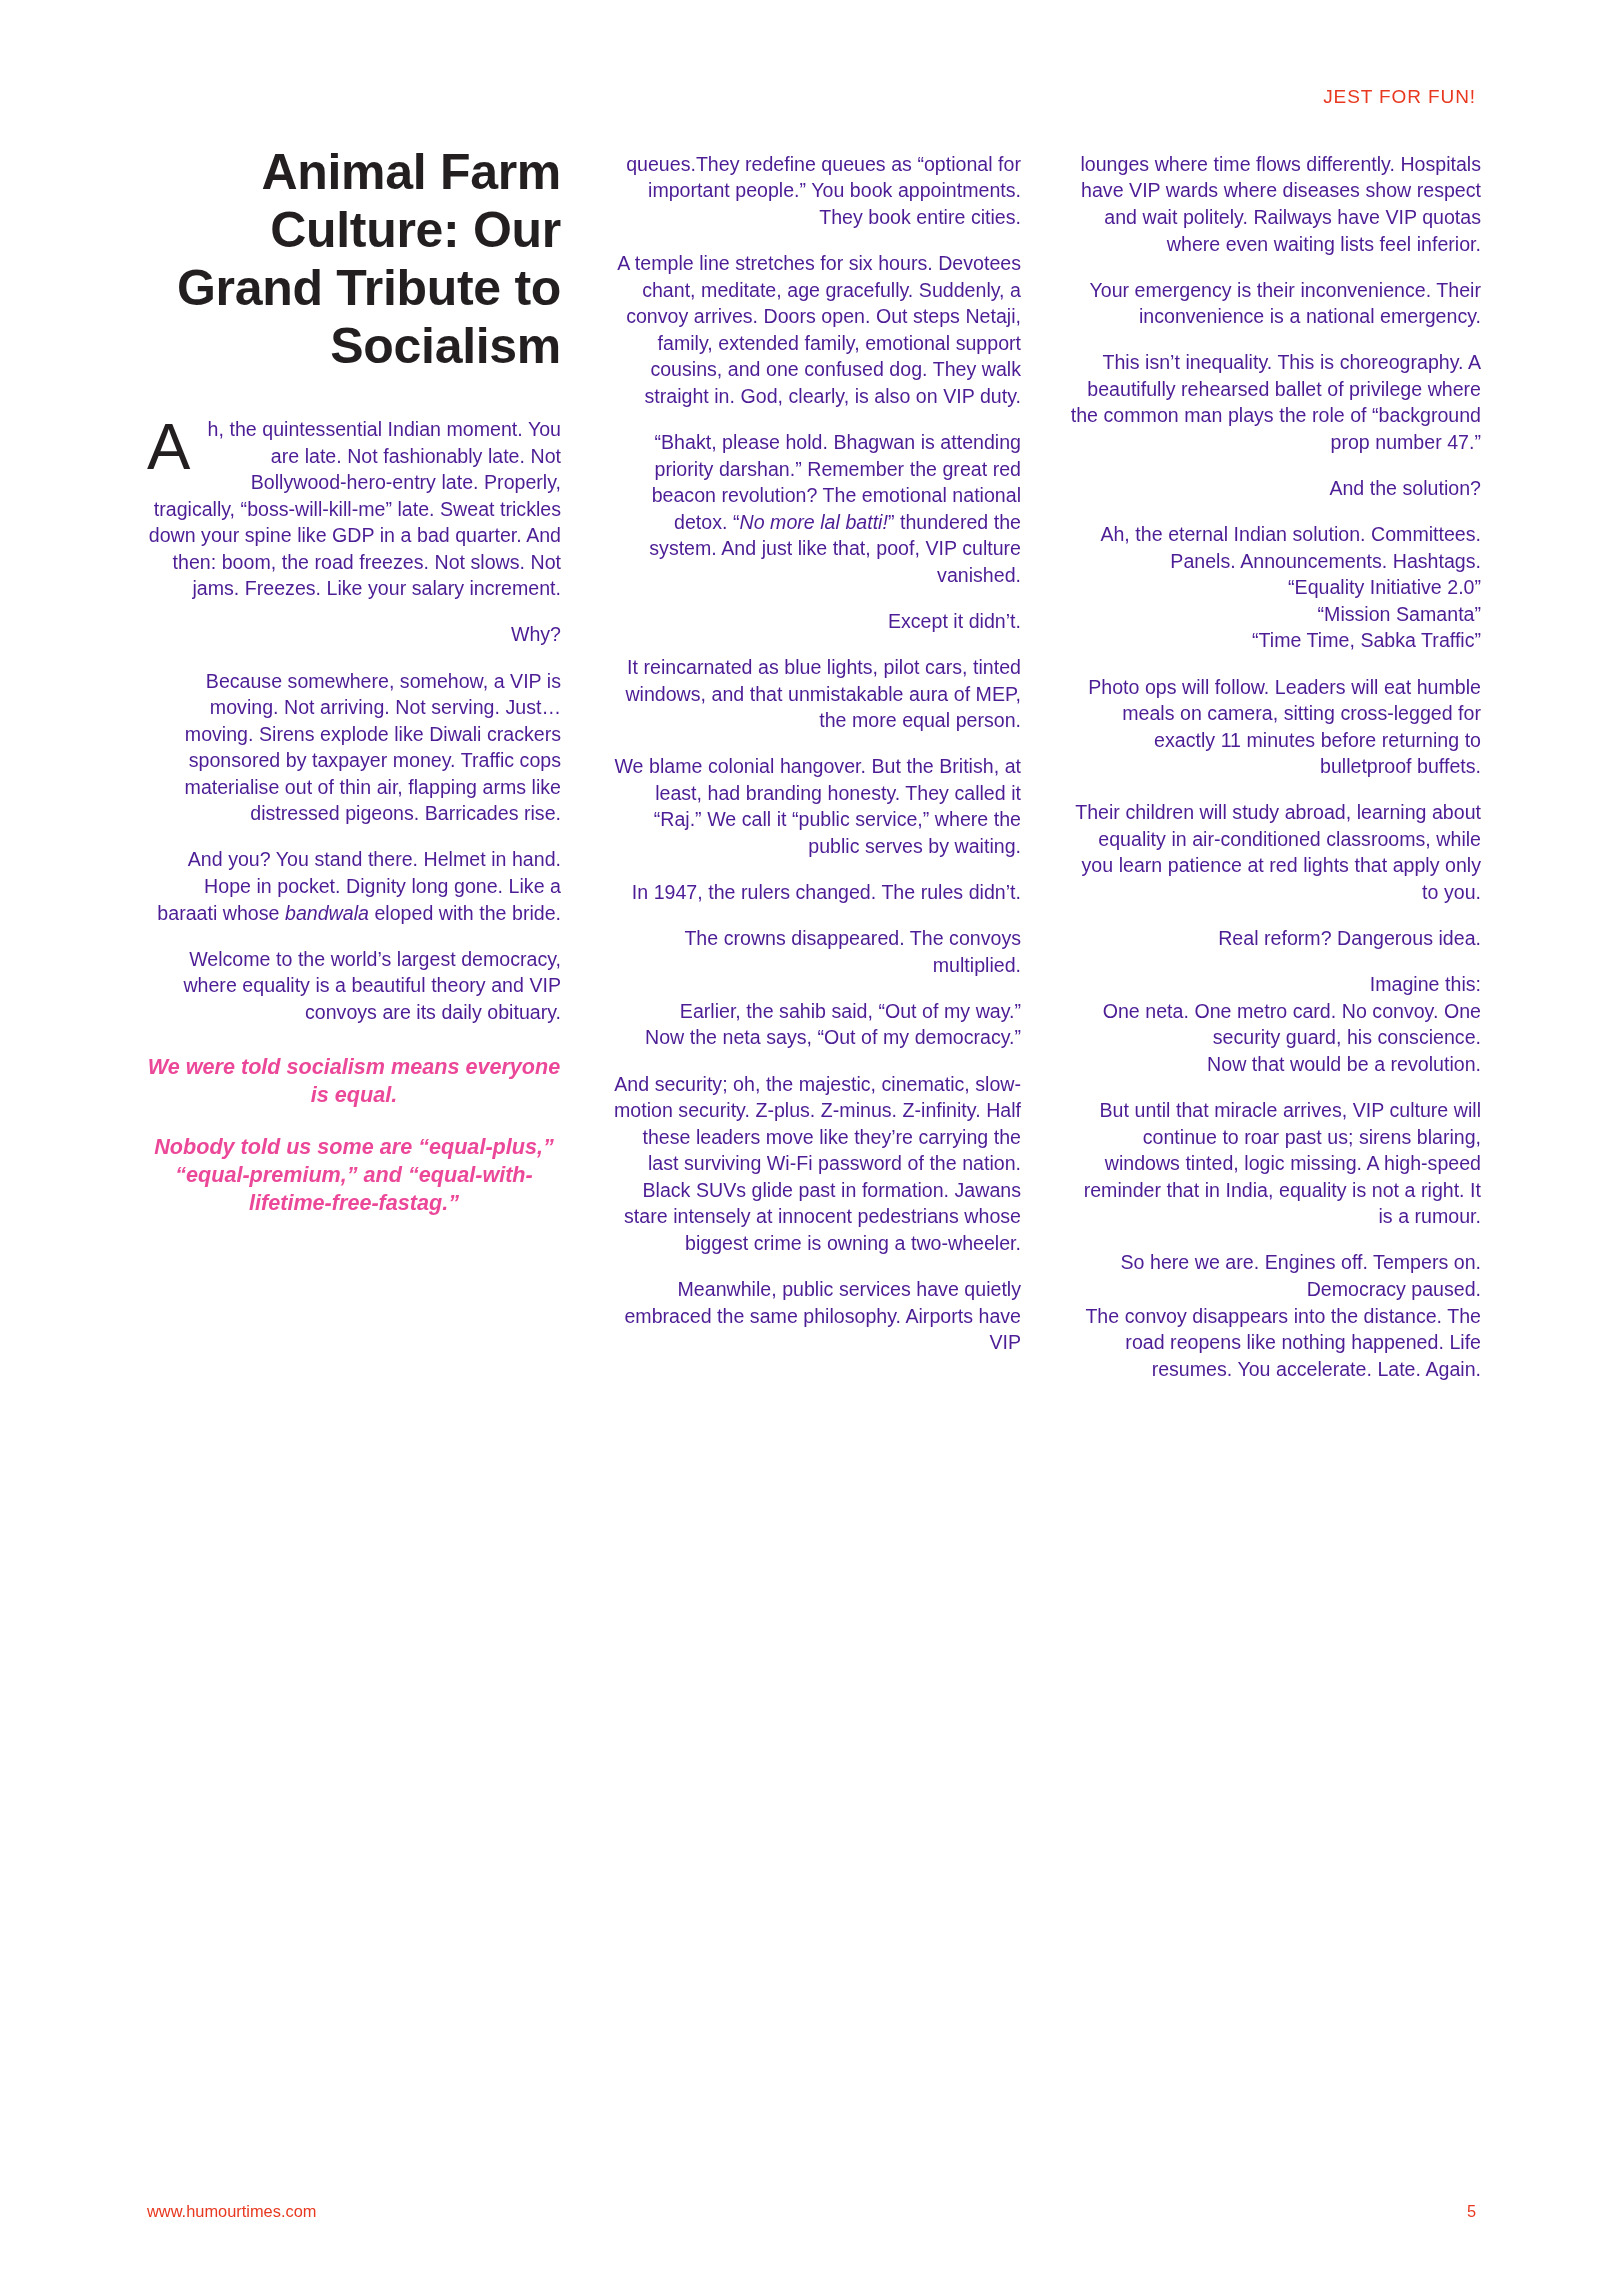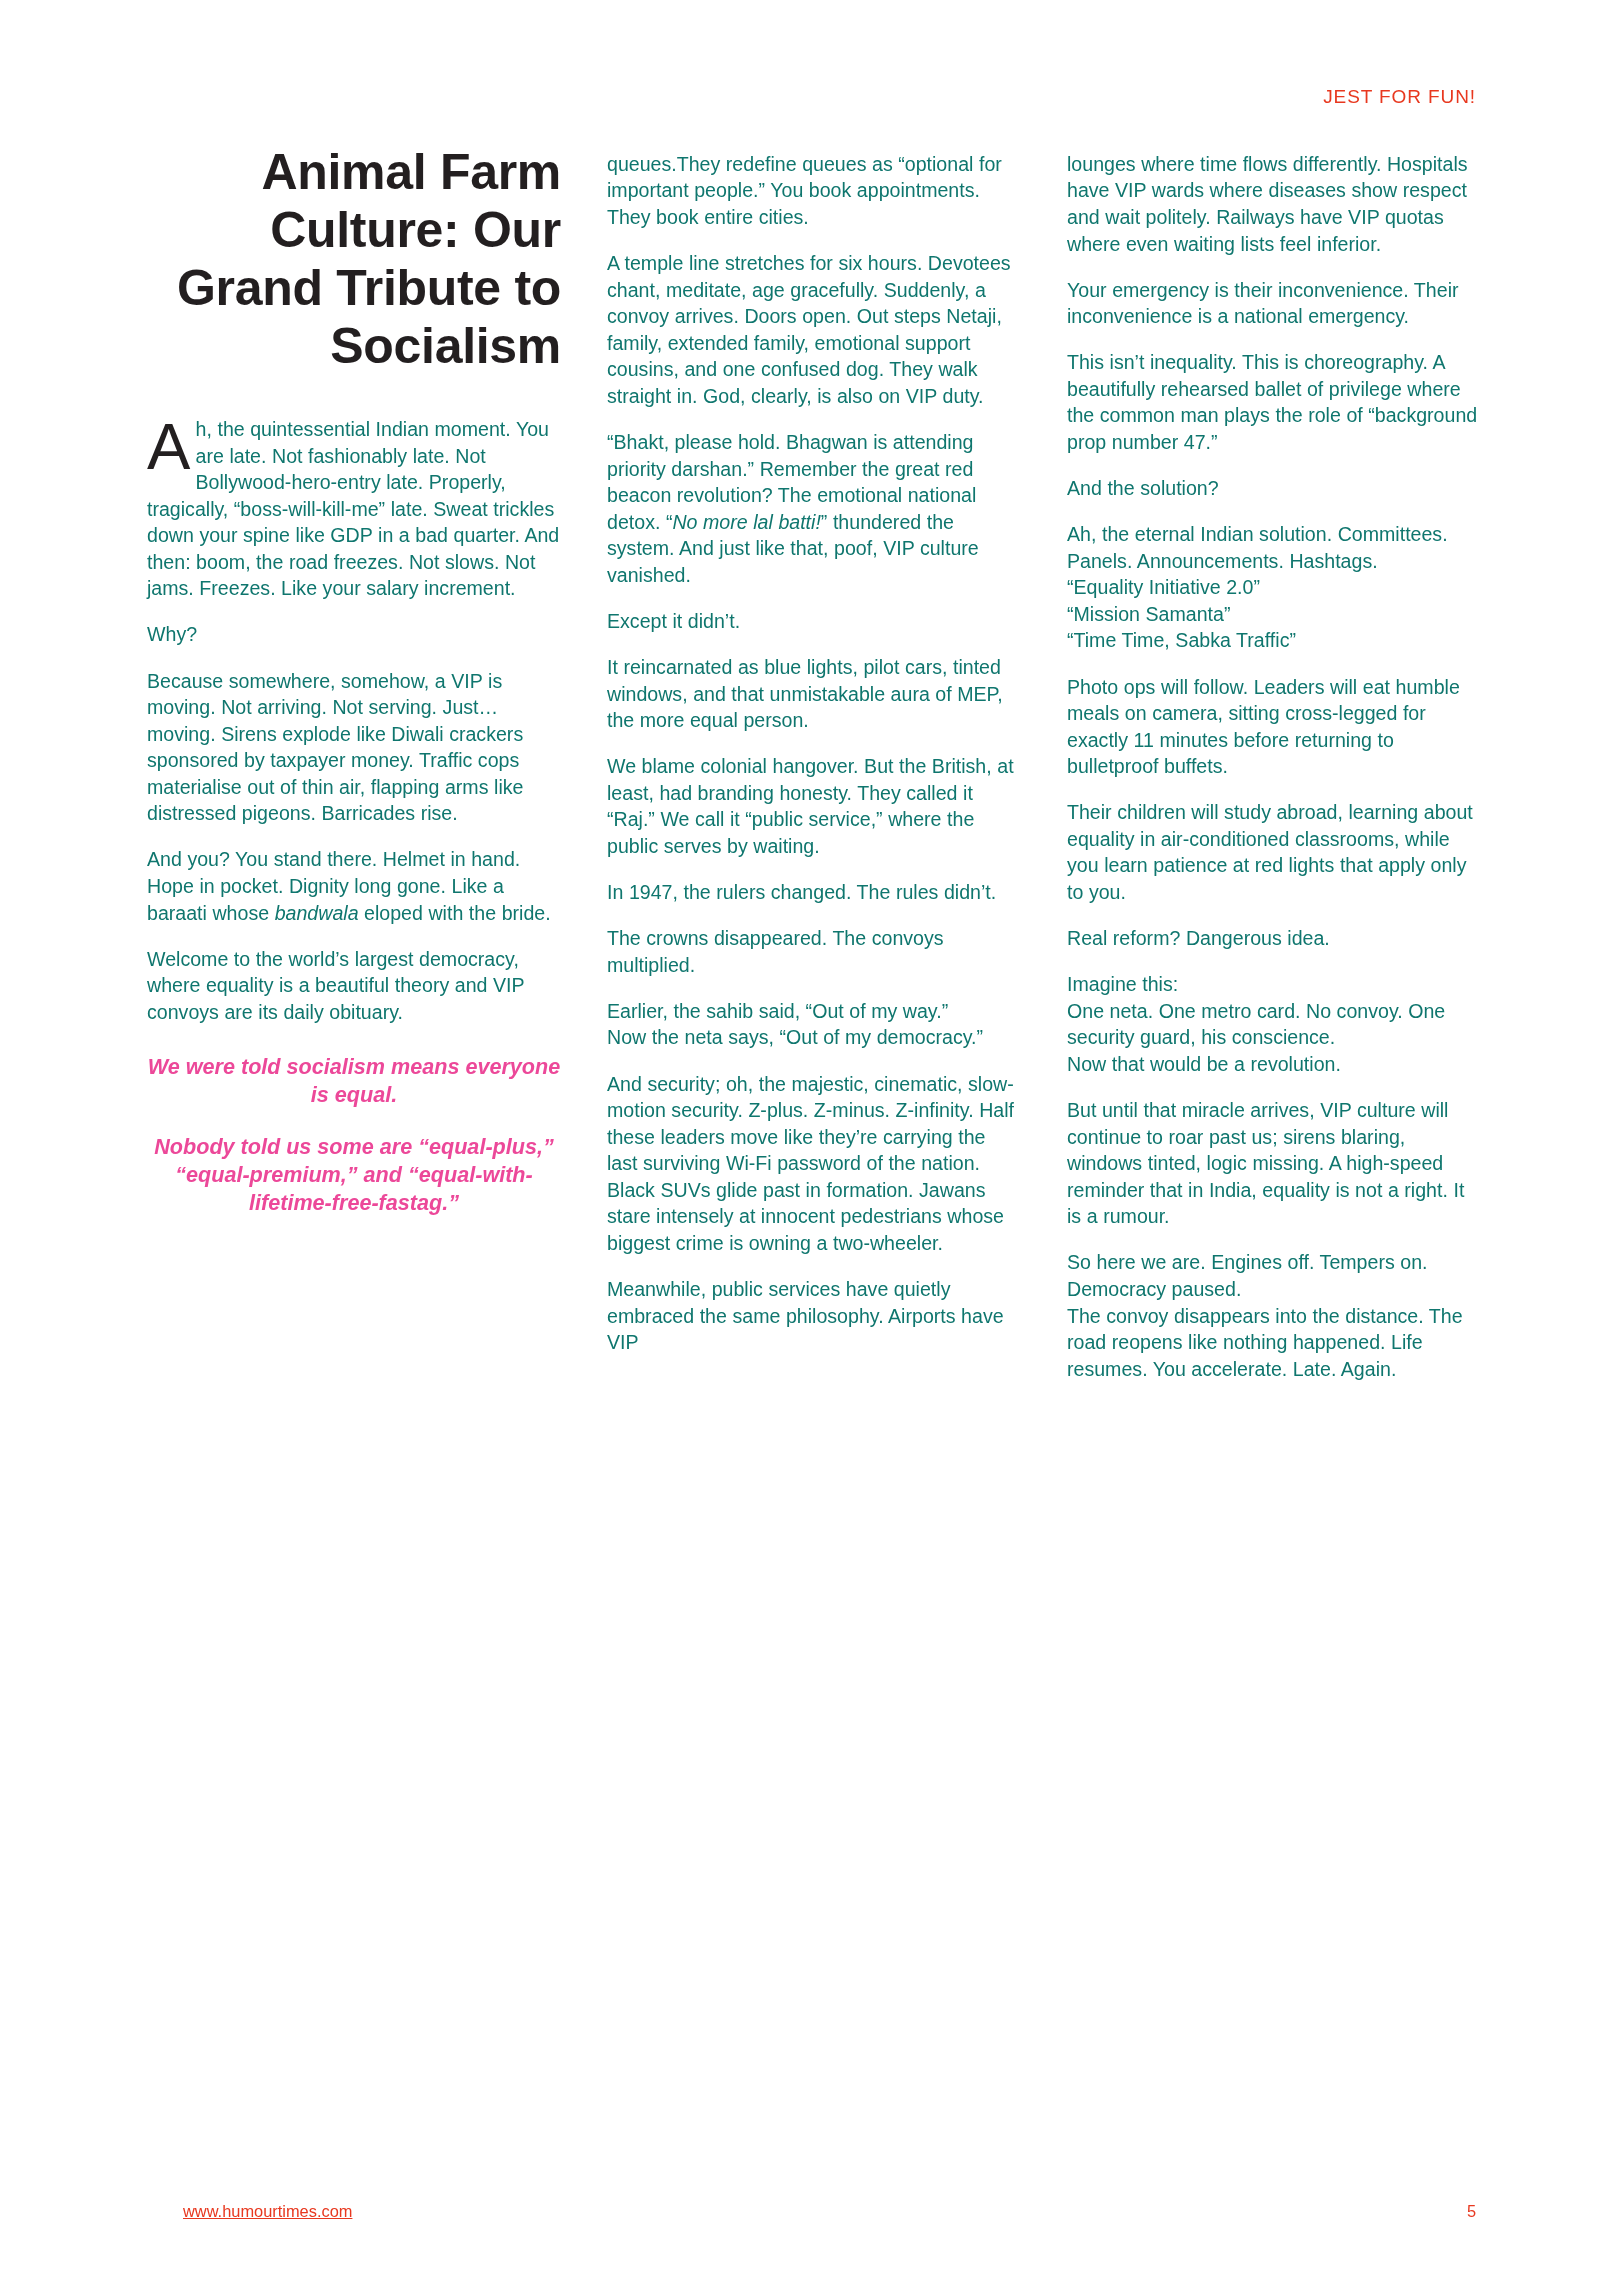"queues.They redefine queues as “optional" p.body { color: #0f766e -> #4c1d95; text-align: left -> right }
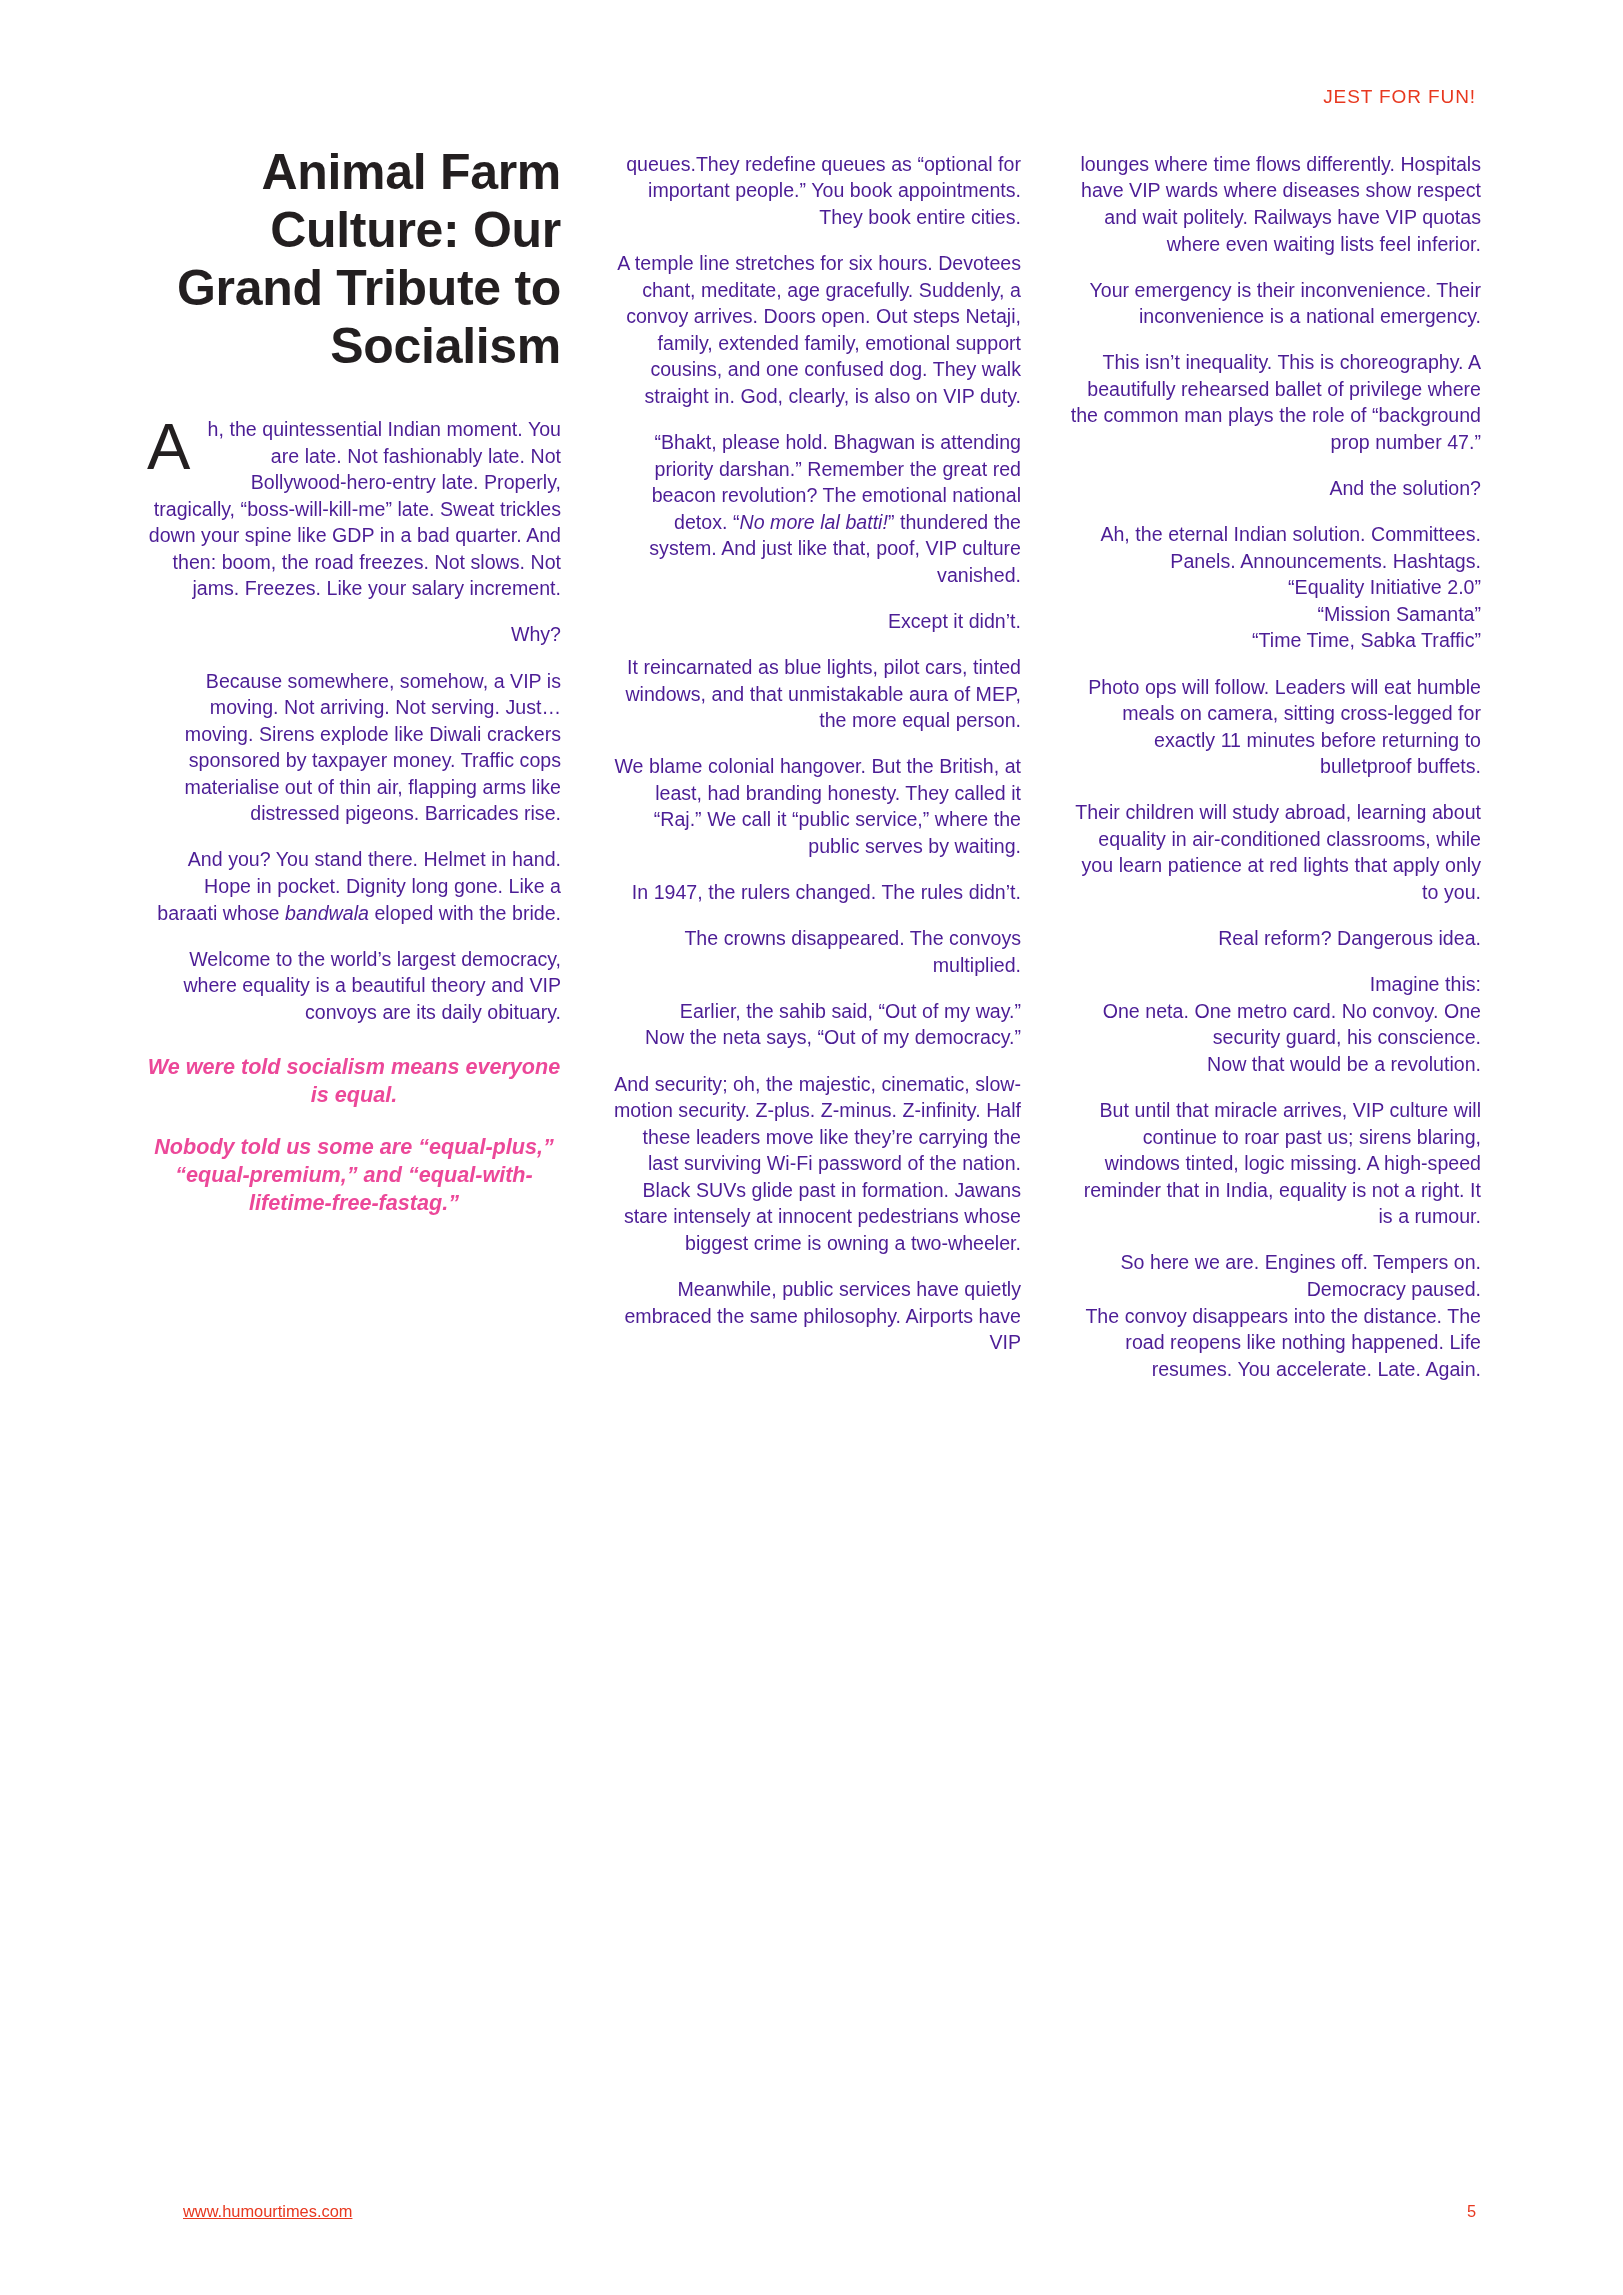"www.humourtimes.com" .footer-link { margin-left: 36px -> none; text-decoration: underline -> none }
